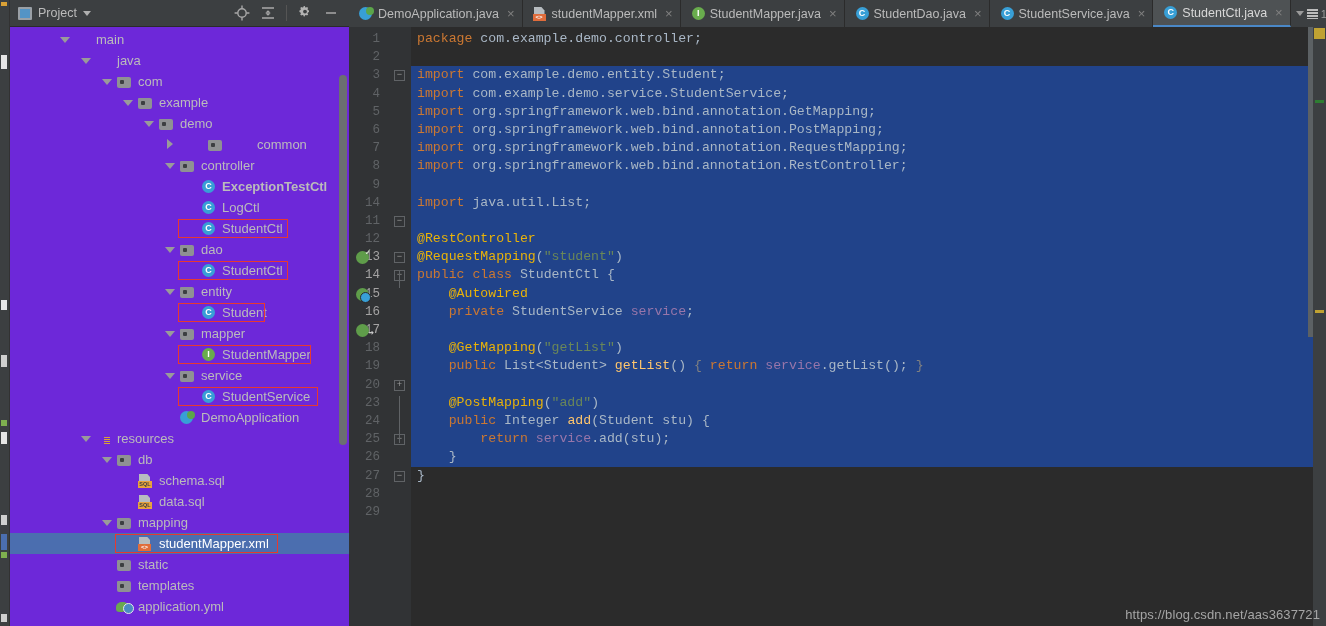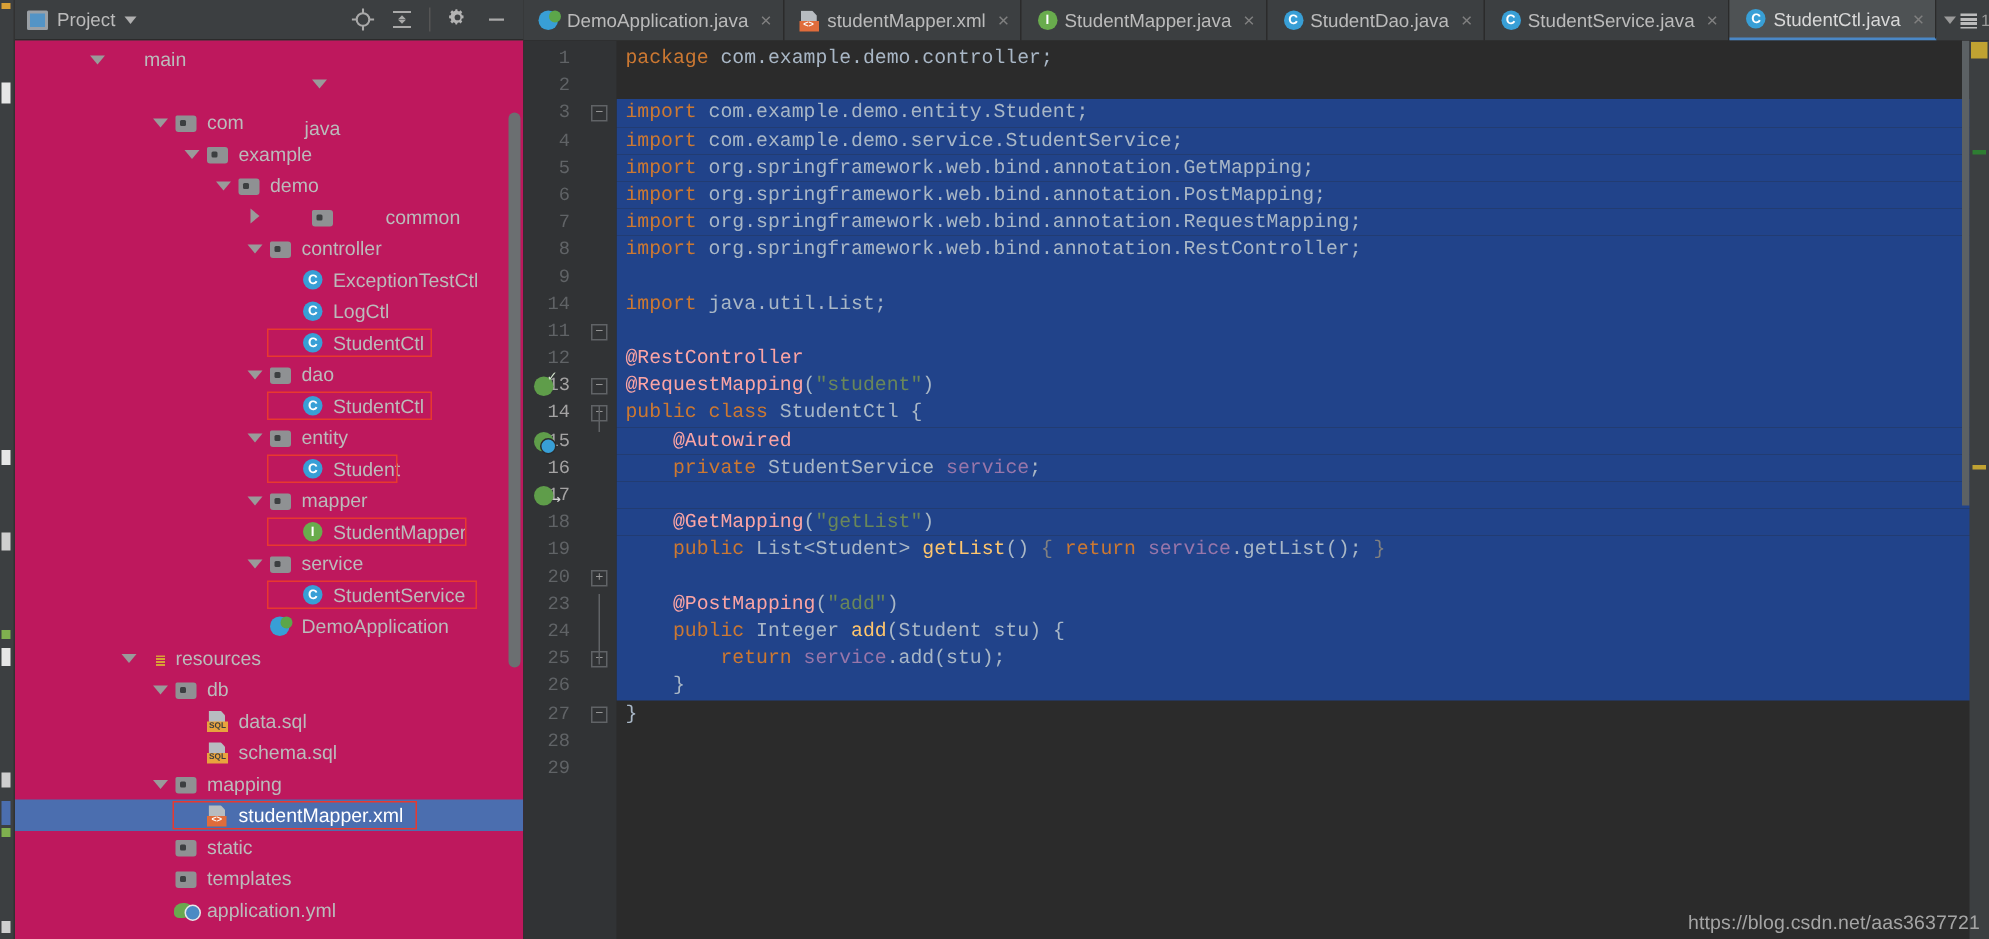"main" .tree { background: #be185d -> #6d28d9 }
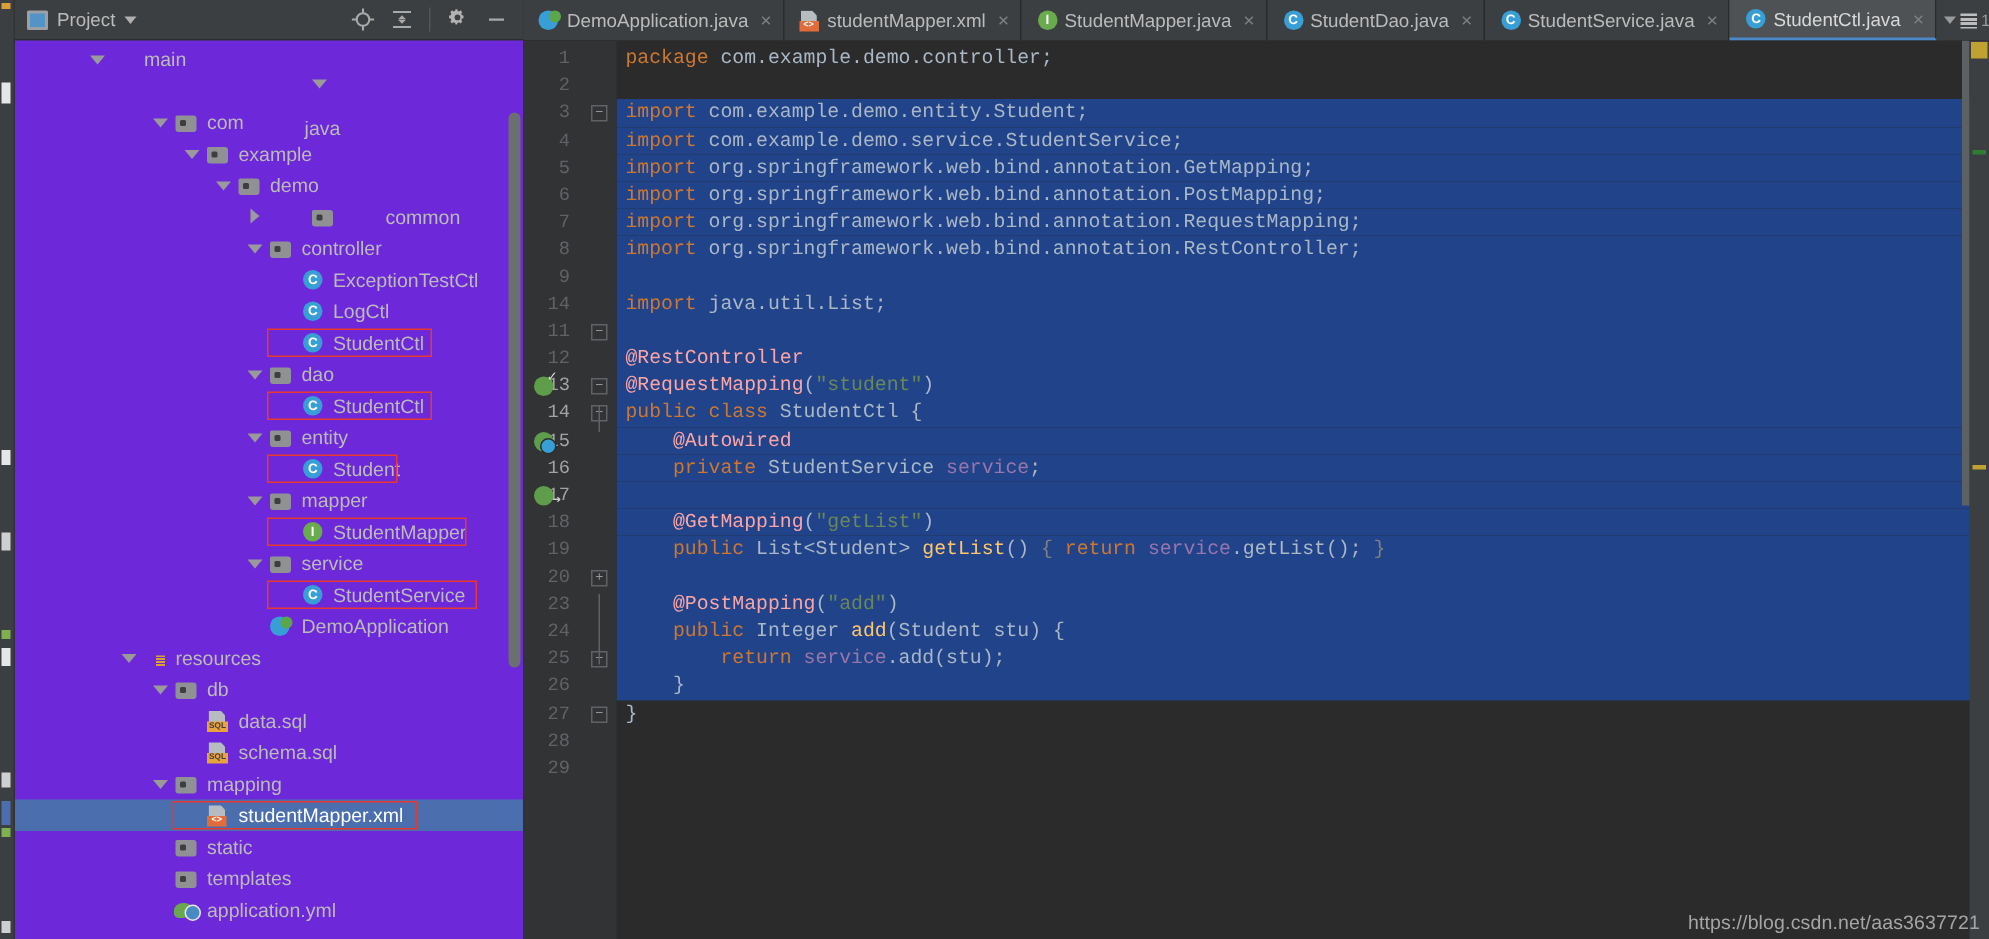"java" div.row { flex-direction: column -> none }
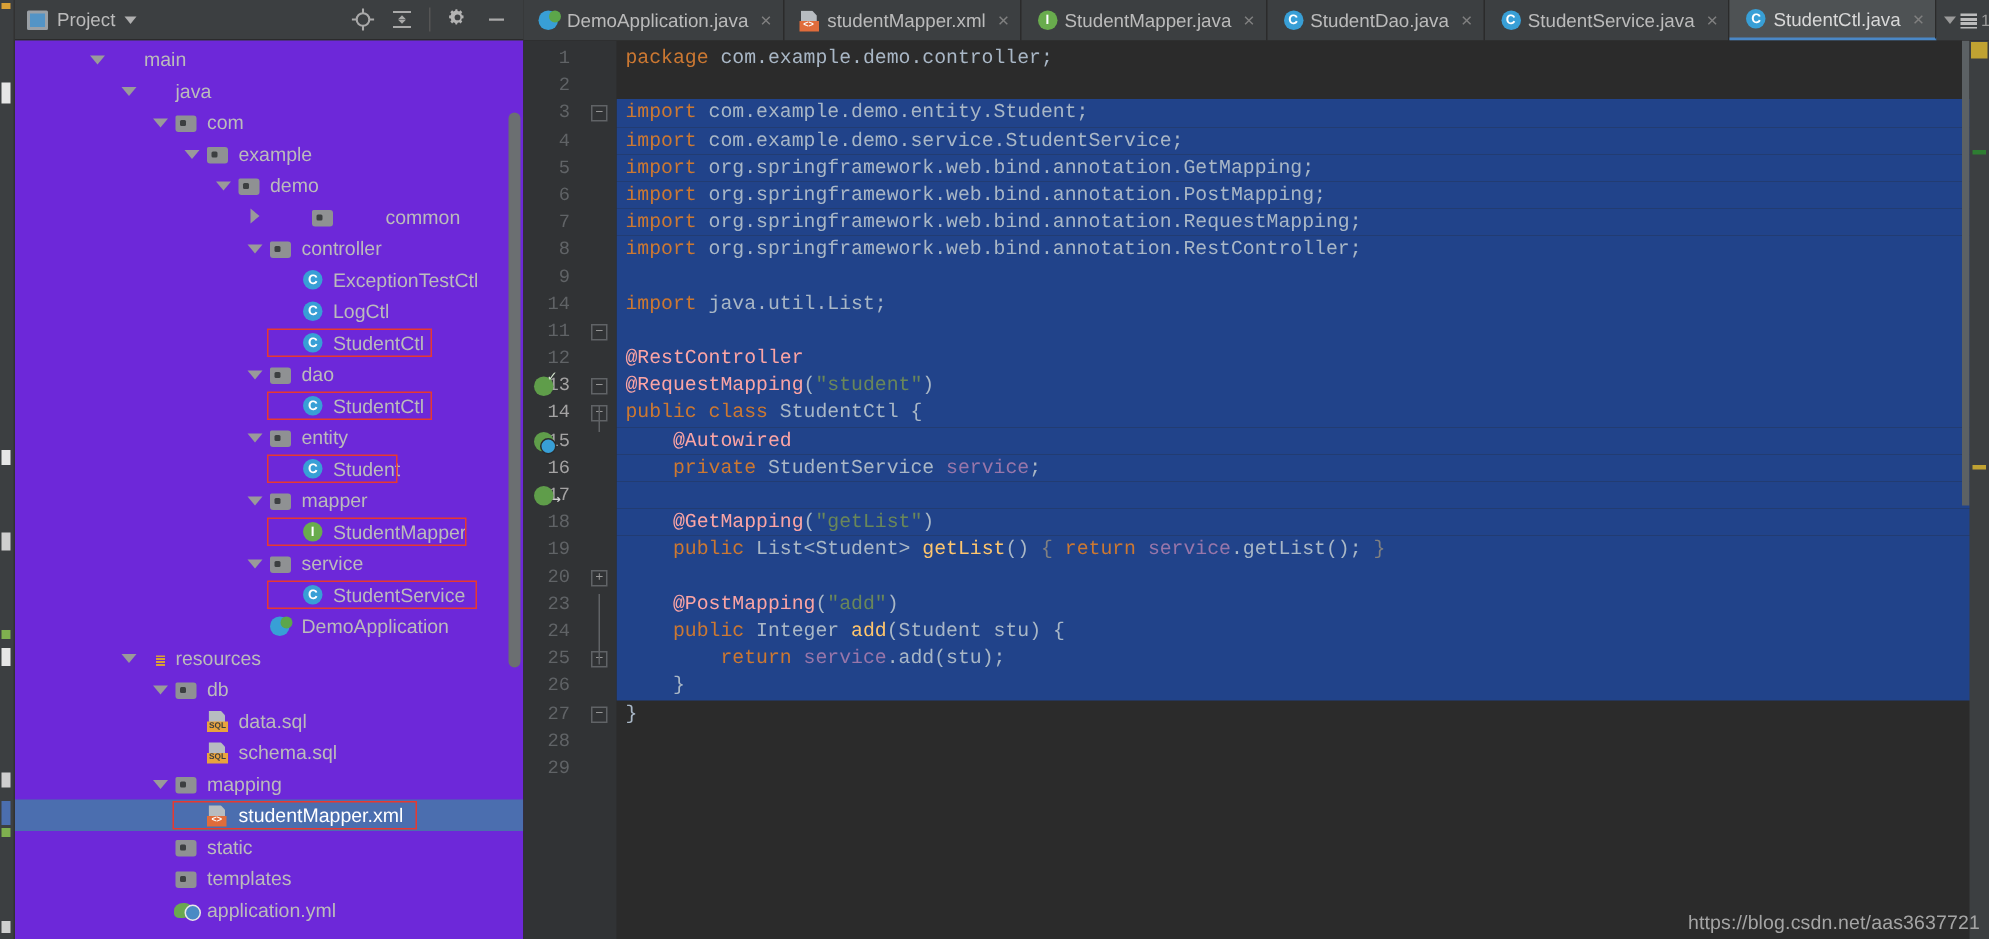"ExceptionTestCtl" div.row { font-weight: none -> bold }
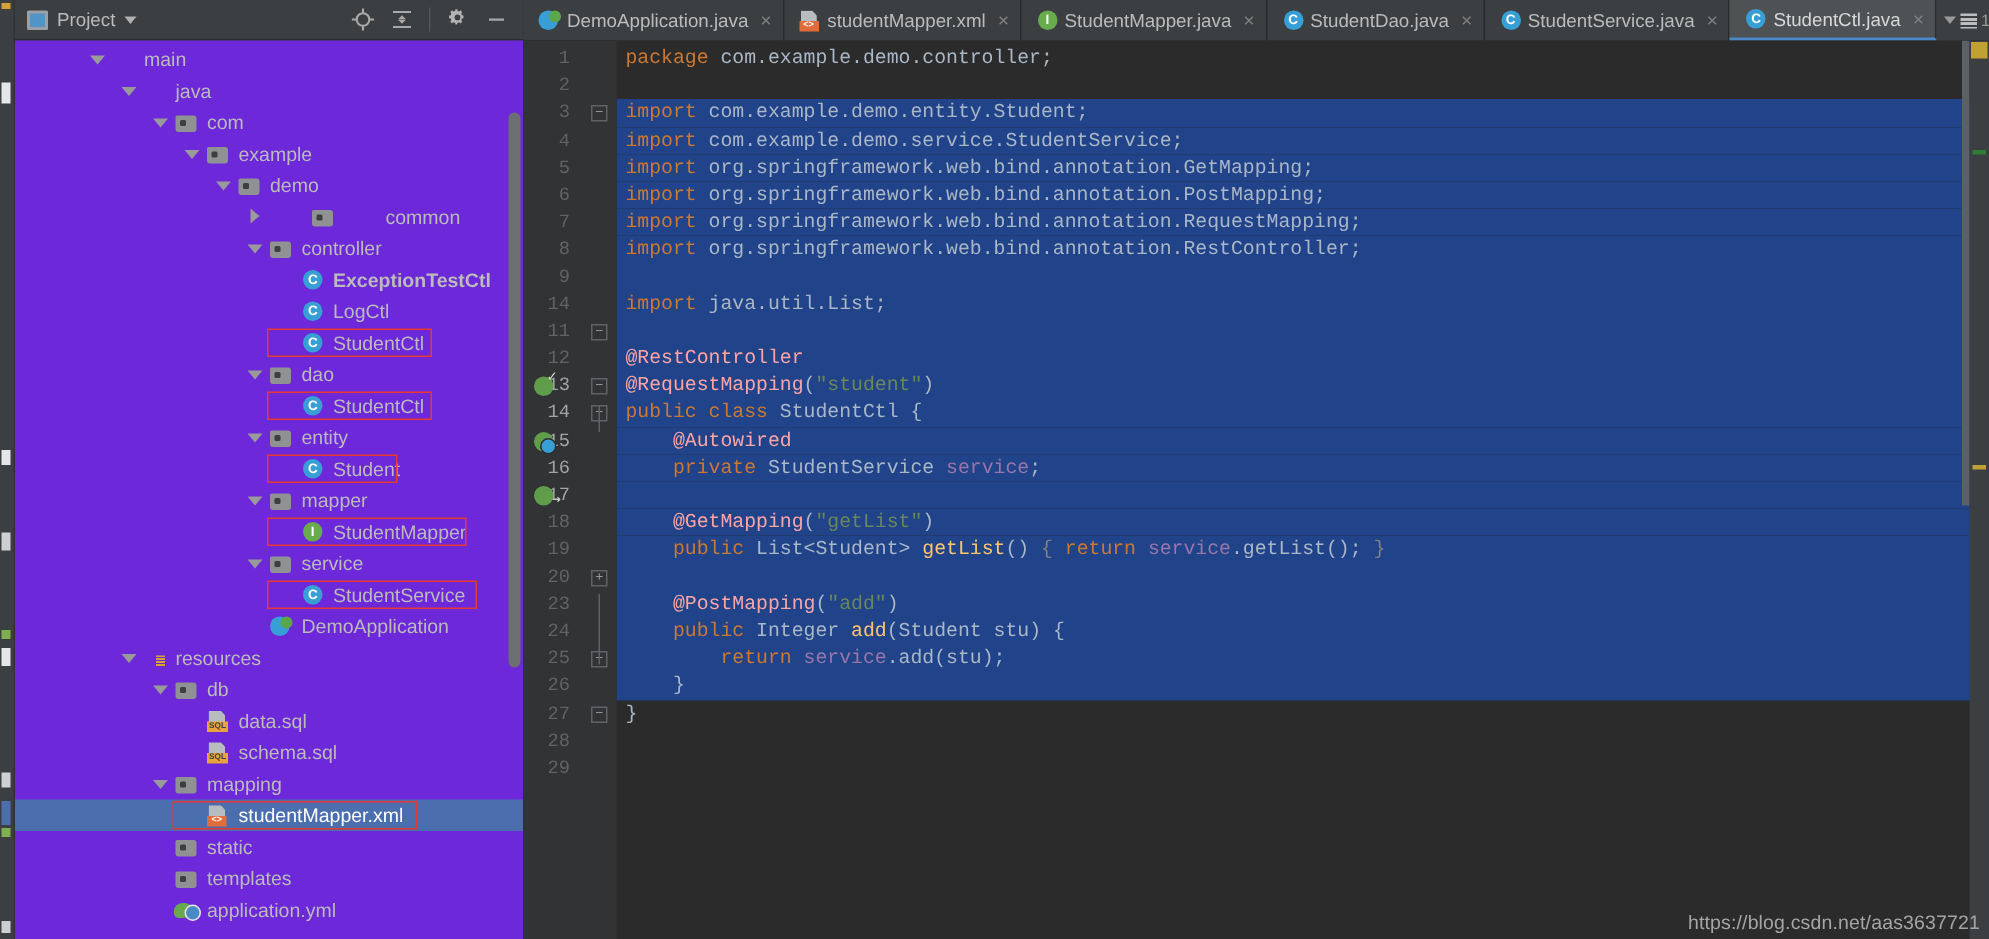"@RestController" .ann { color: #fca5a5 -> #eab308 }
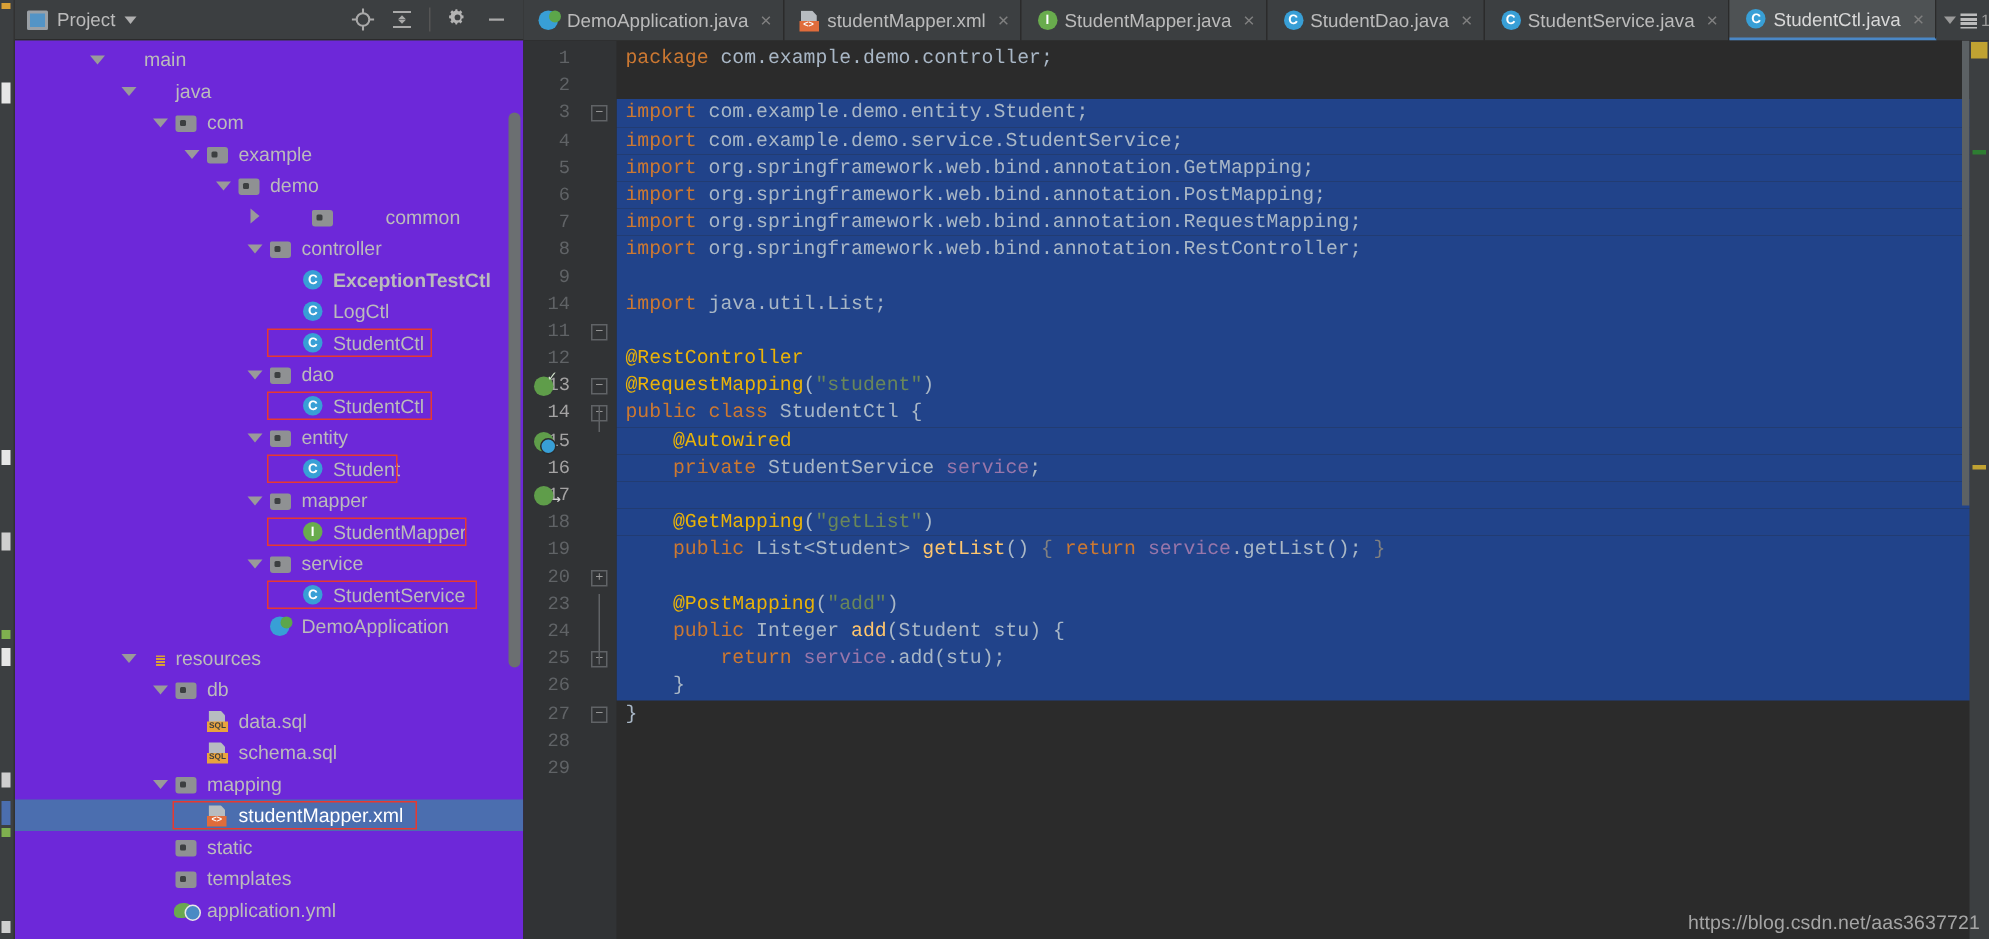"data.sql" div.row { order: before "schema.sql" -> after "schema.sql" }
